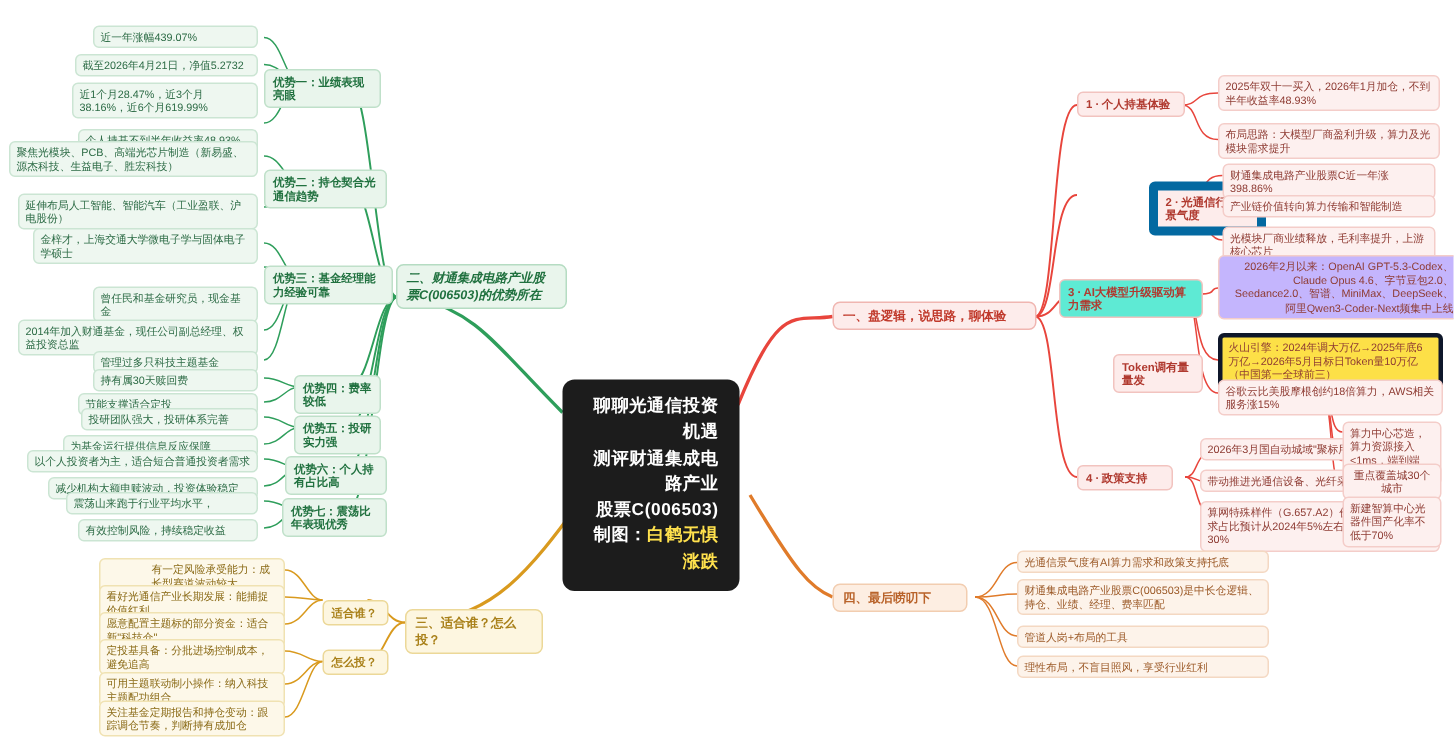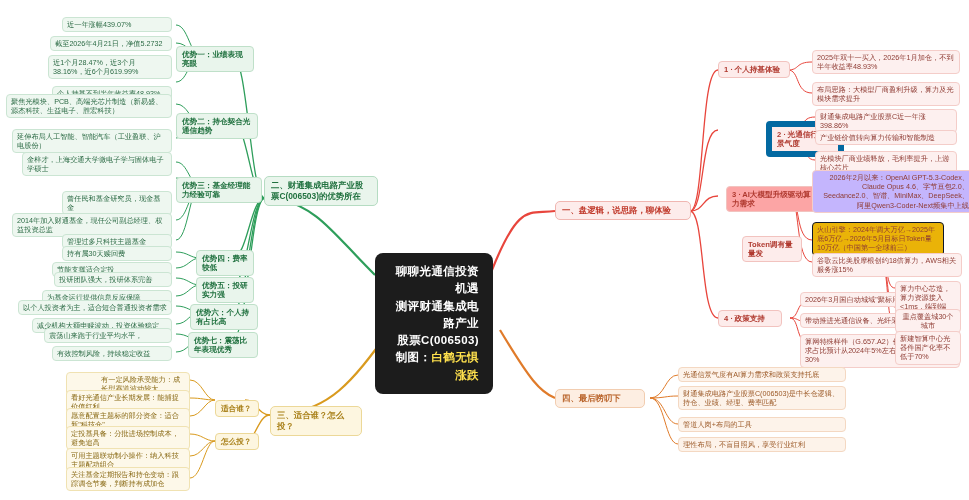"二、财通集成电路产业股票C(006503)的优势所在" div.branch { font-style: none -> italic }
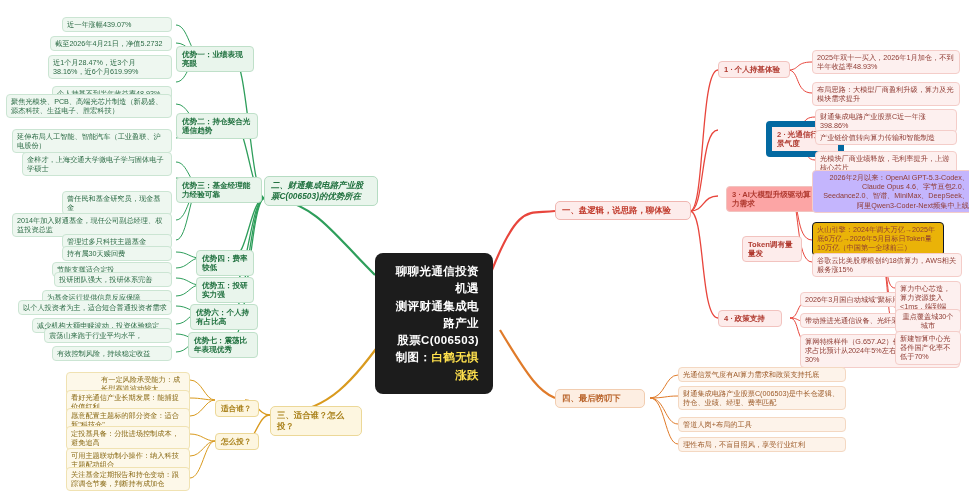"3 ∙ AI大模型升级驱动算力需求" div.sub { background: #fca5a5 -> #5eead4; margin-left: 20px -> none }
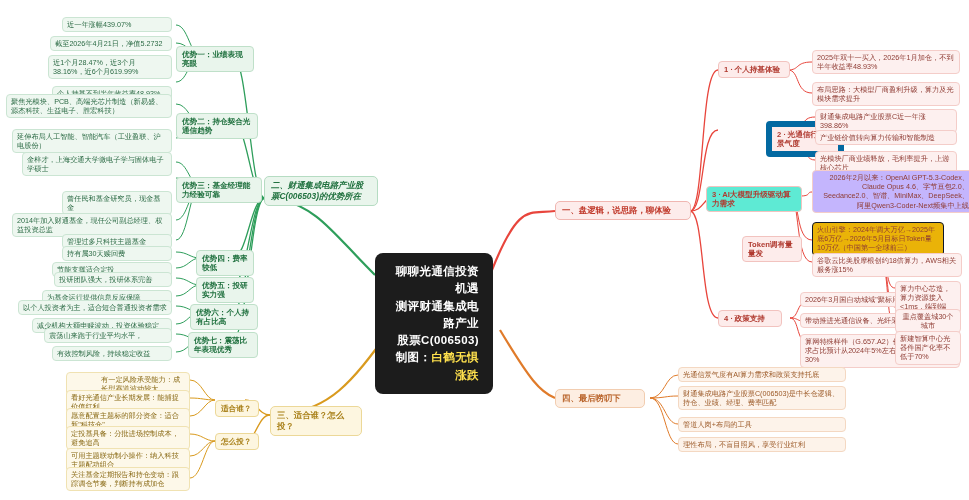"火山引擎：2024年调大万亿→2025年底6万亿→2026年5月目标日Token" div.leaf { background: #eab308 -> #fde047; border: 1px solid #0f172a -> 3px solid #0f172a; width: 132px -> 150px }
